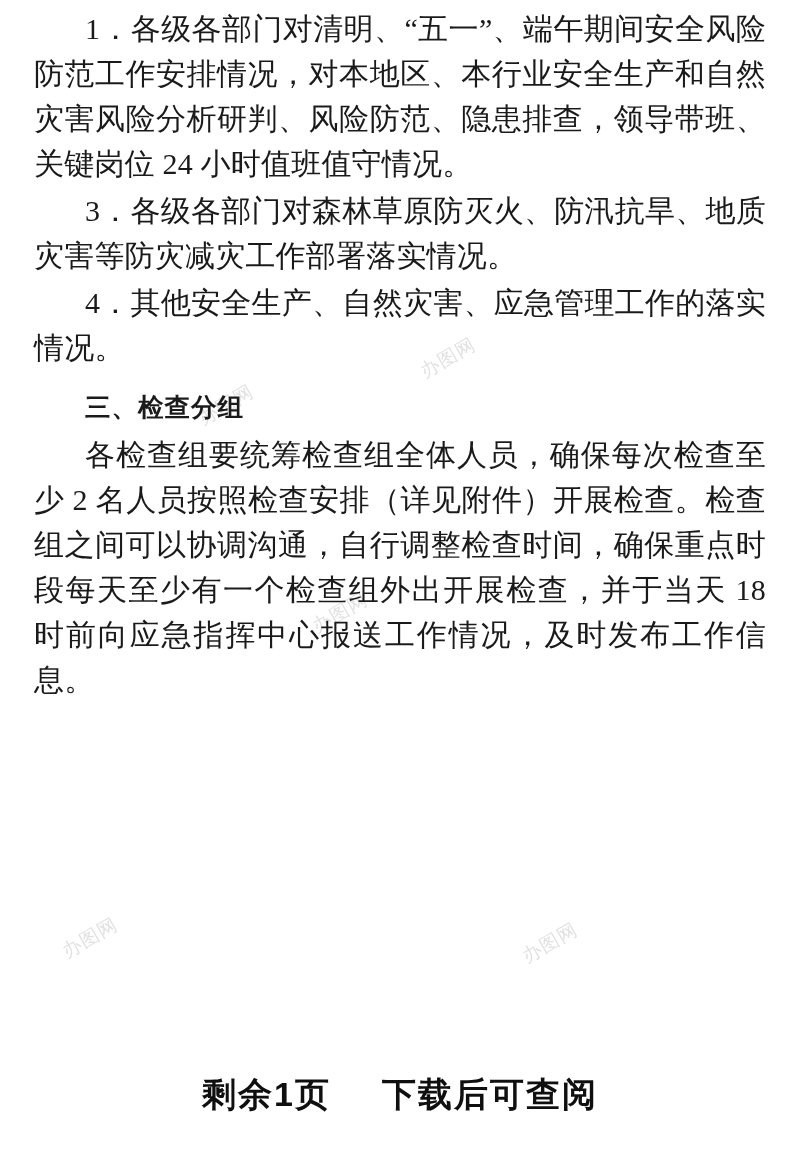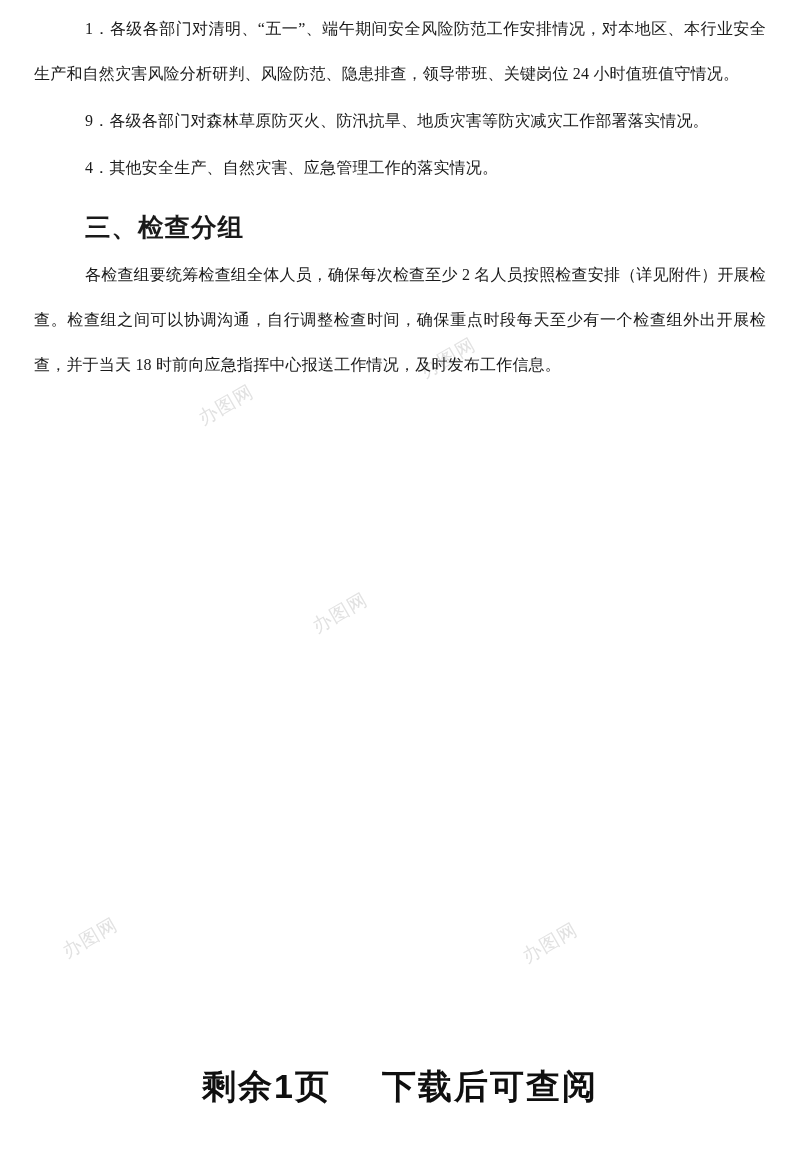"1．各级各部门对清明、“五一”、端午期间安全风险防范工作安排情况，对本地区、本行" p.para { font-size: 16px -> 30px }
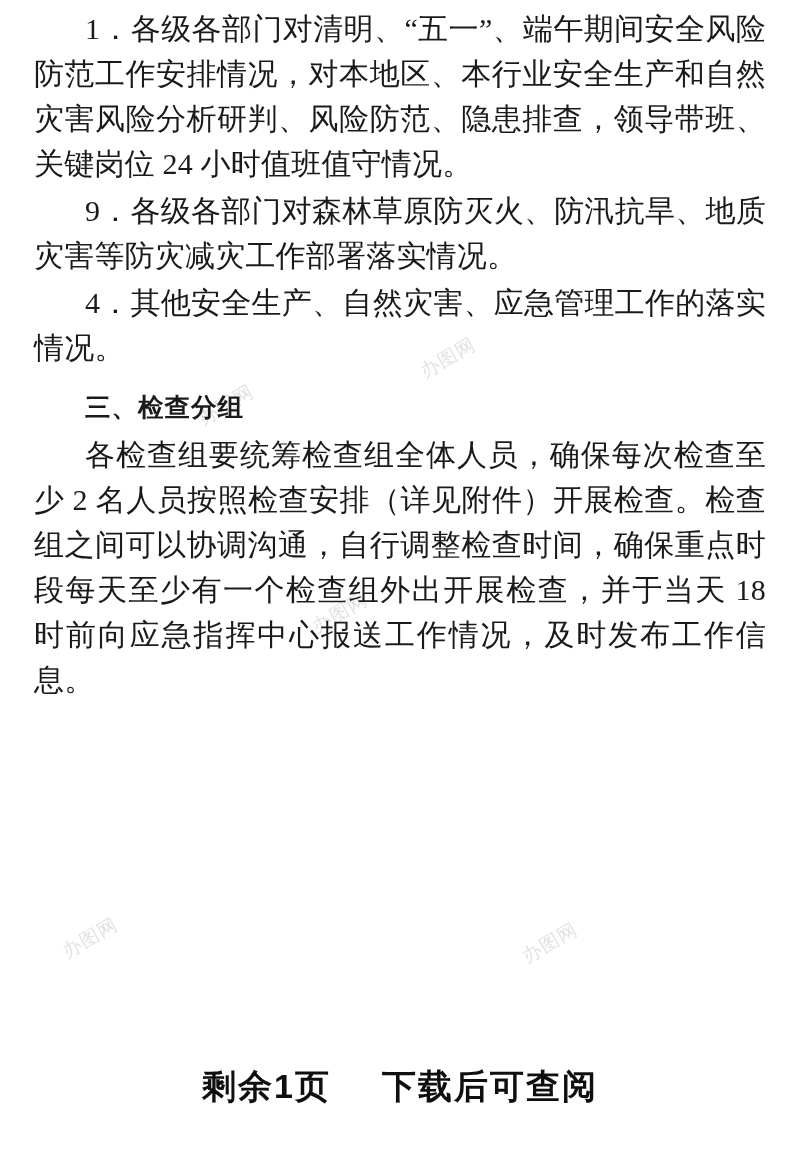"9．各级各部门对森林草原防灭火、防汛抗旱、地质灾害等防灾减灾工作部署落实情况。" p.para { text: 9 -> 3 }
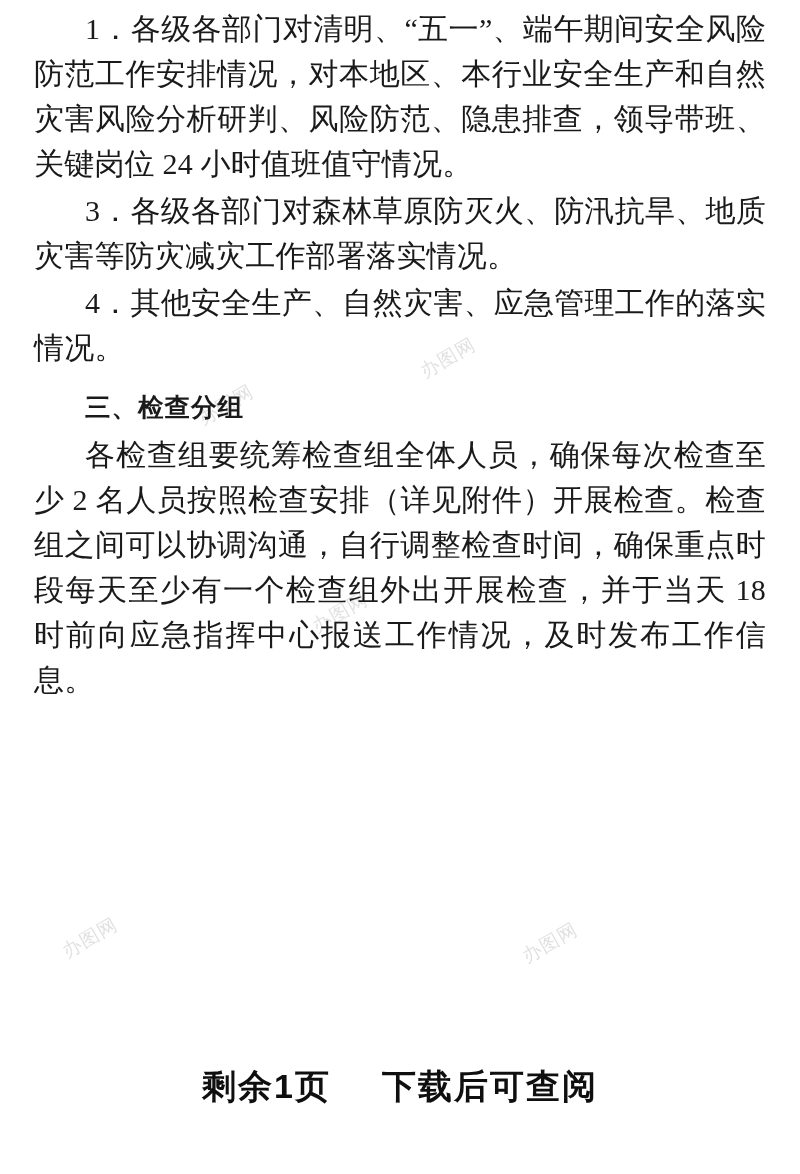"剩余1页 下载后可查阅" .bottom-notice { bottom: 64px -> 56px }
